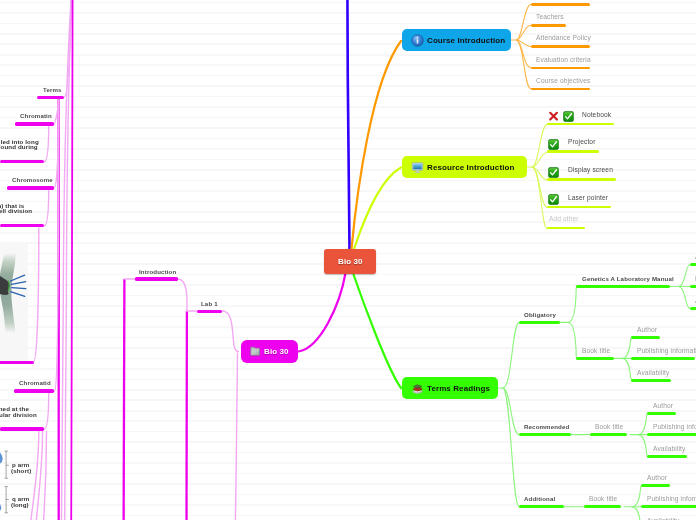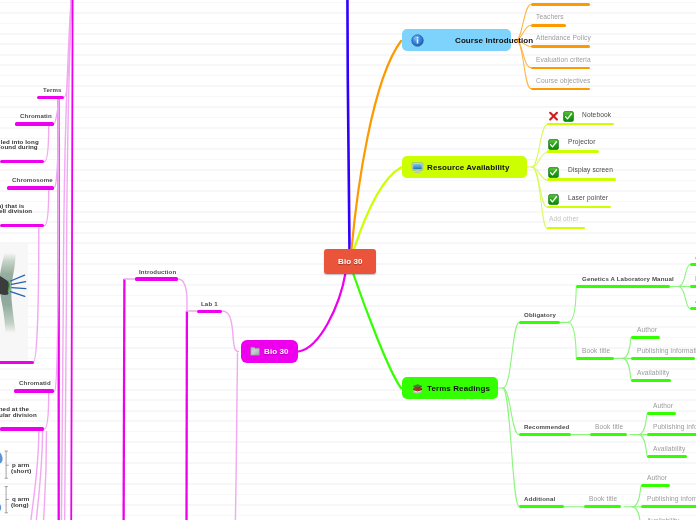"Course Introduction" .n-orange { background: #7dd3fc -> #0ea5e9; gap: 28px -> none }
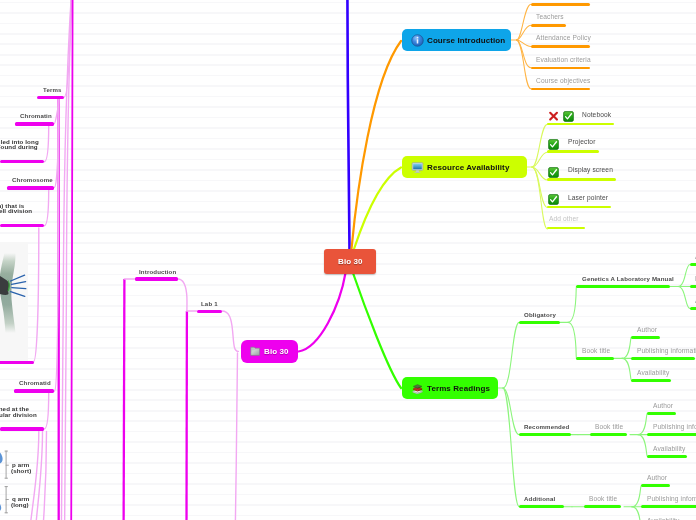"Resource Availability" span.lbl { text: Availability -> Introduction }
